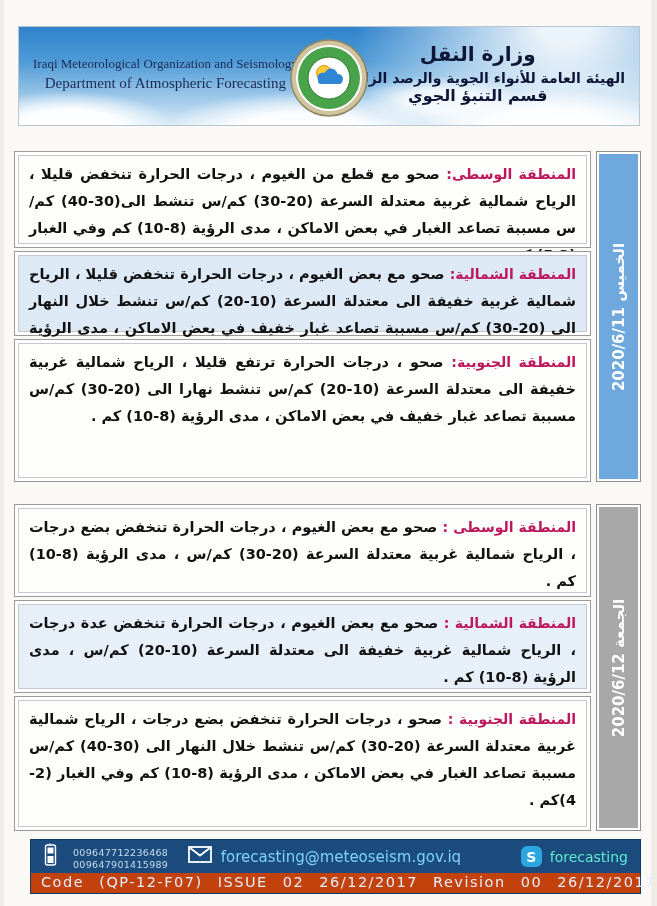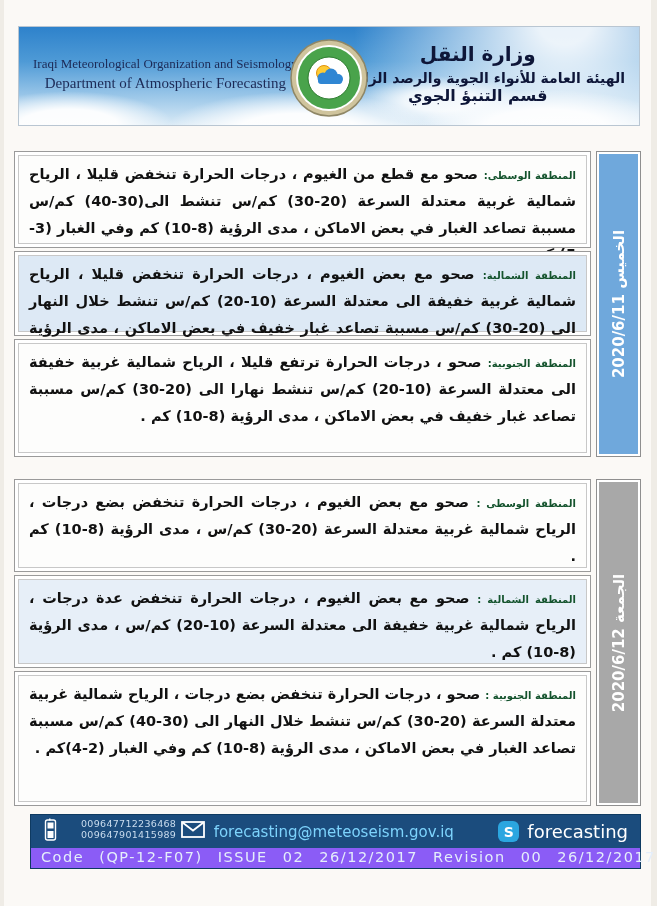"المنطقة الوسطى:" .region { color: #14532d -> #be185d; font-size: 10px -> 14px }
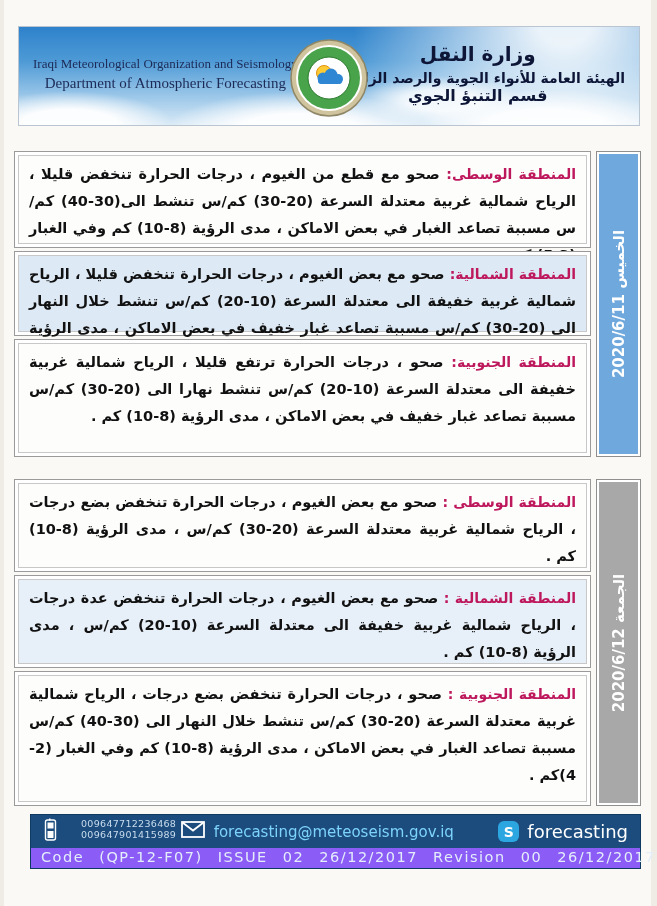"المنطقة الجنوبية: صحو ، درجات" div.block { height: 118px -> 143px }
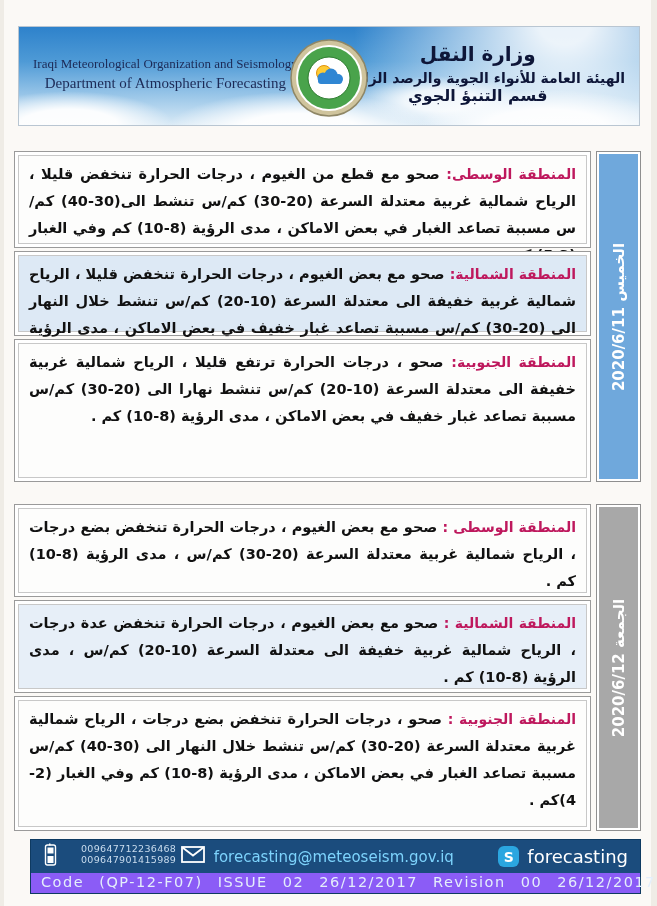"009647712236468" .phone-group { align-items: flex-start -> flex-end; gap: 23px -> 15px }
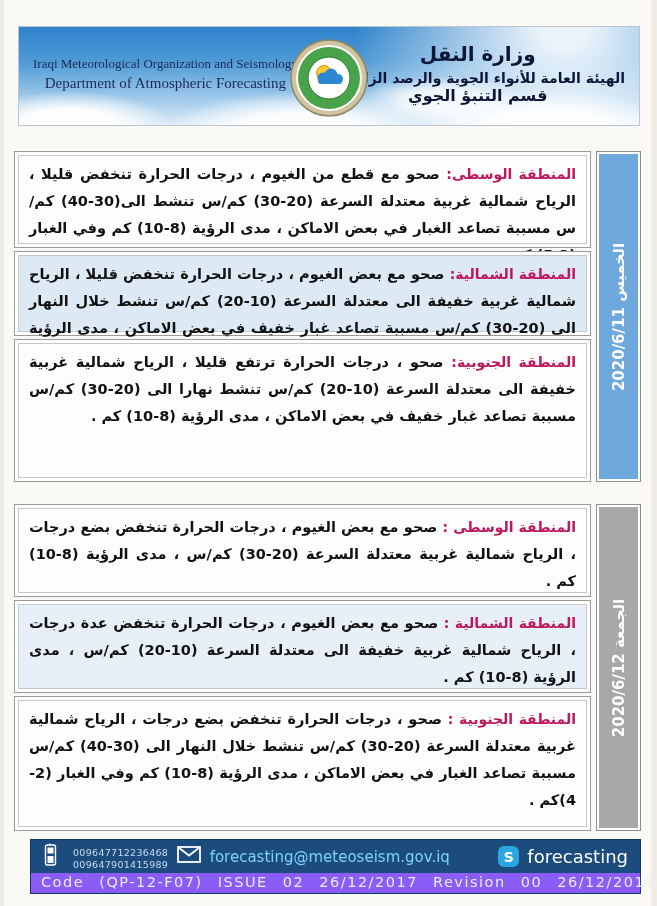"forecasting" .skype-text { color: #ffffff -> #5eead4; font-size: 18px -> 14px }
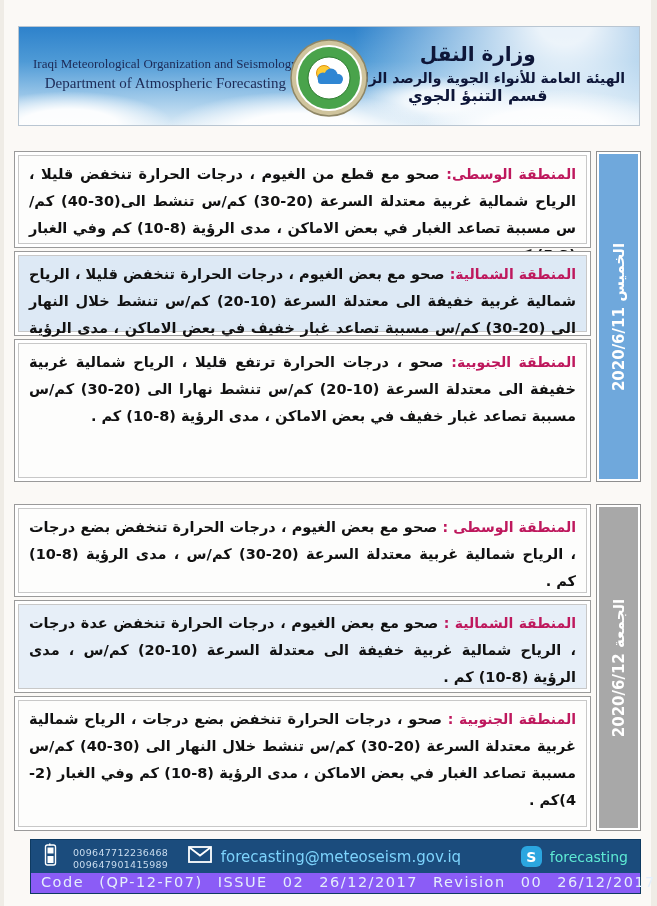"Code (QP-12-F07) ISSUE 02 26/12/2017" .footer-code { background: #8b5cf6 -> #c2410c }
